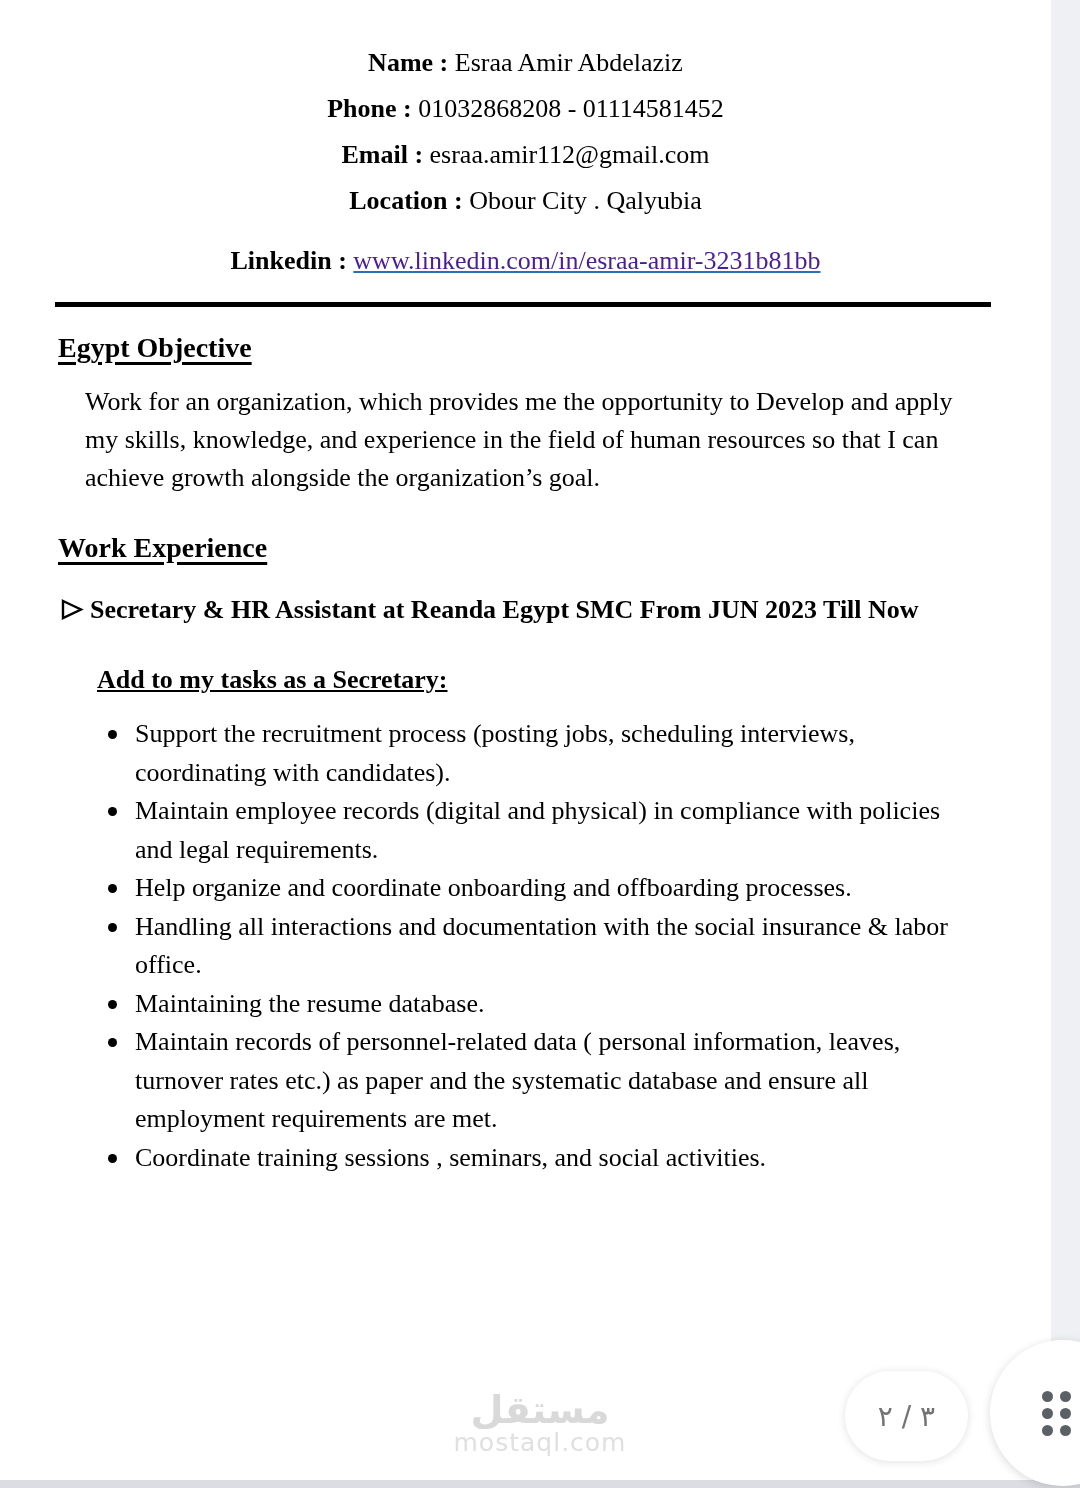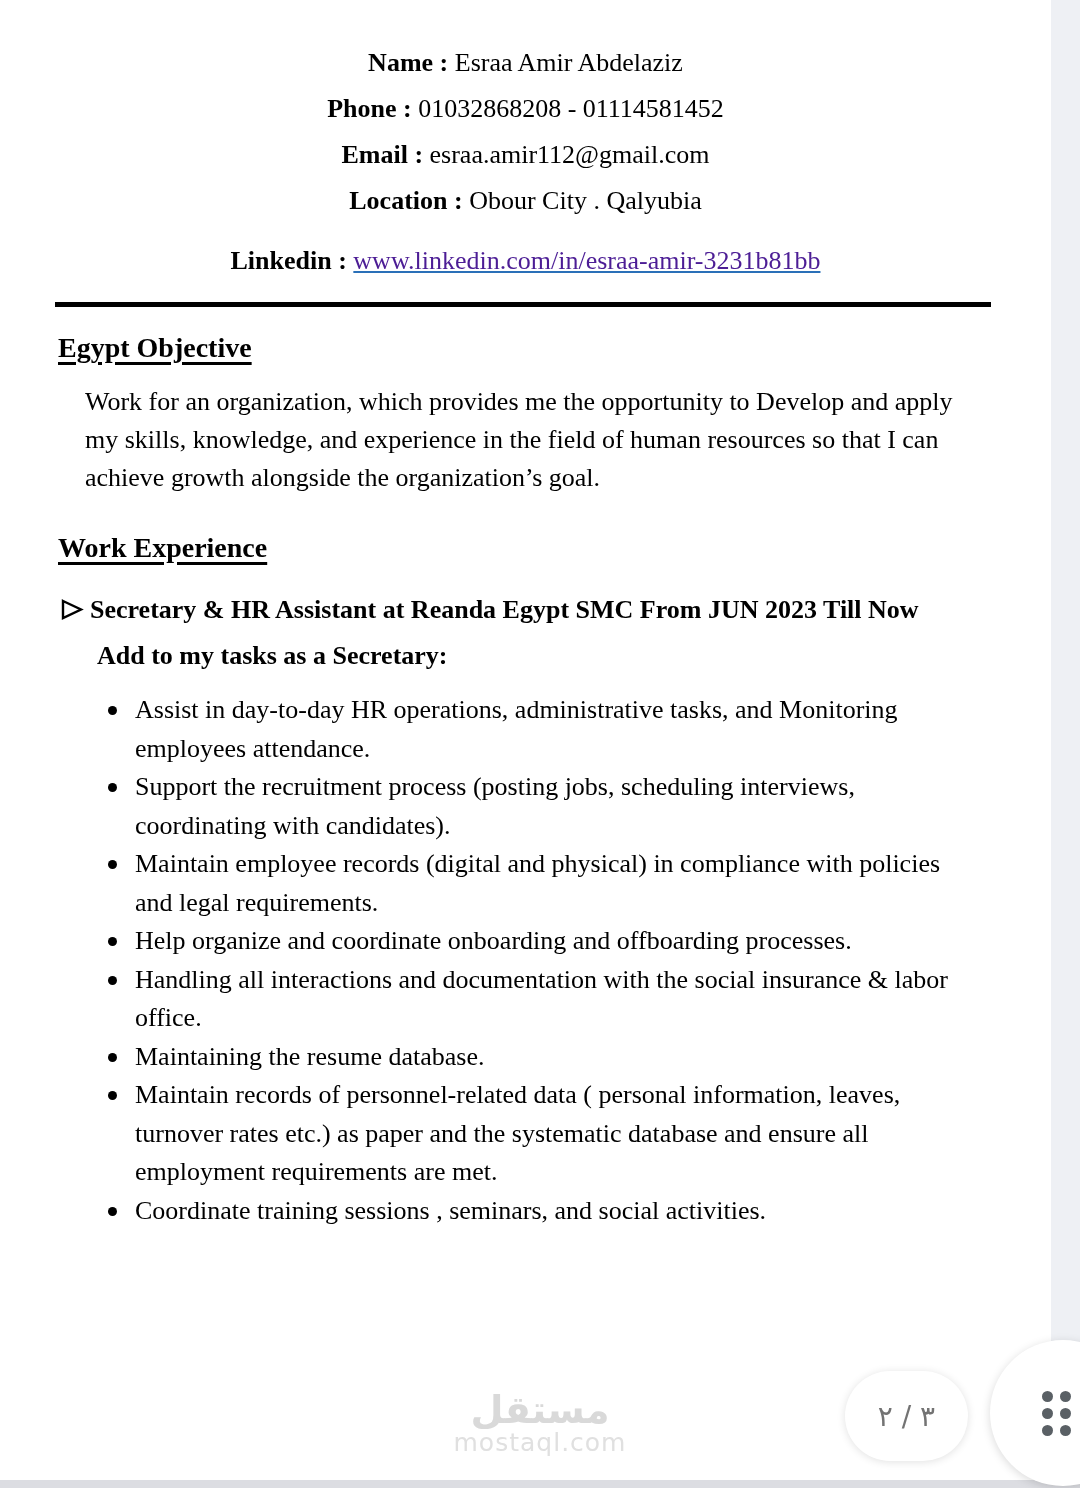"Add to my tasks as" .sub-heading { margin: 8px 0 0 97px -> 32px 0 0 97px; text-decoration: none -> underline }
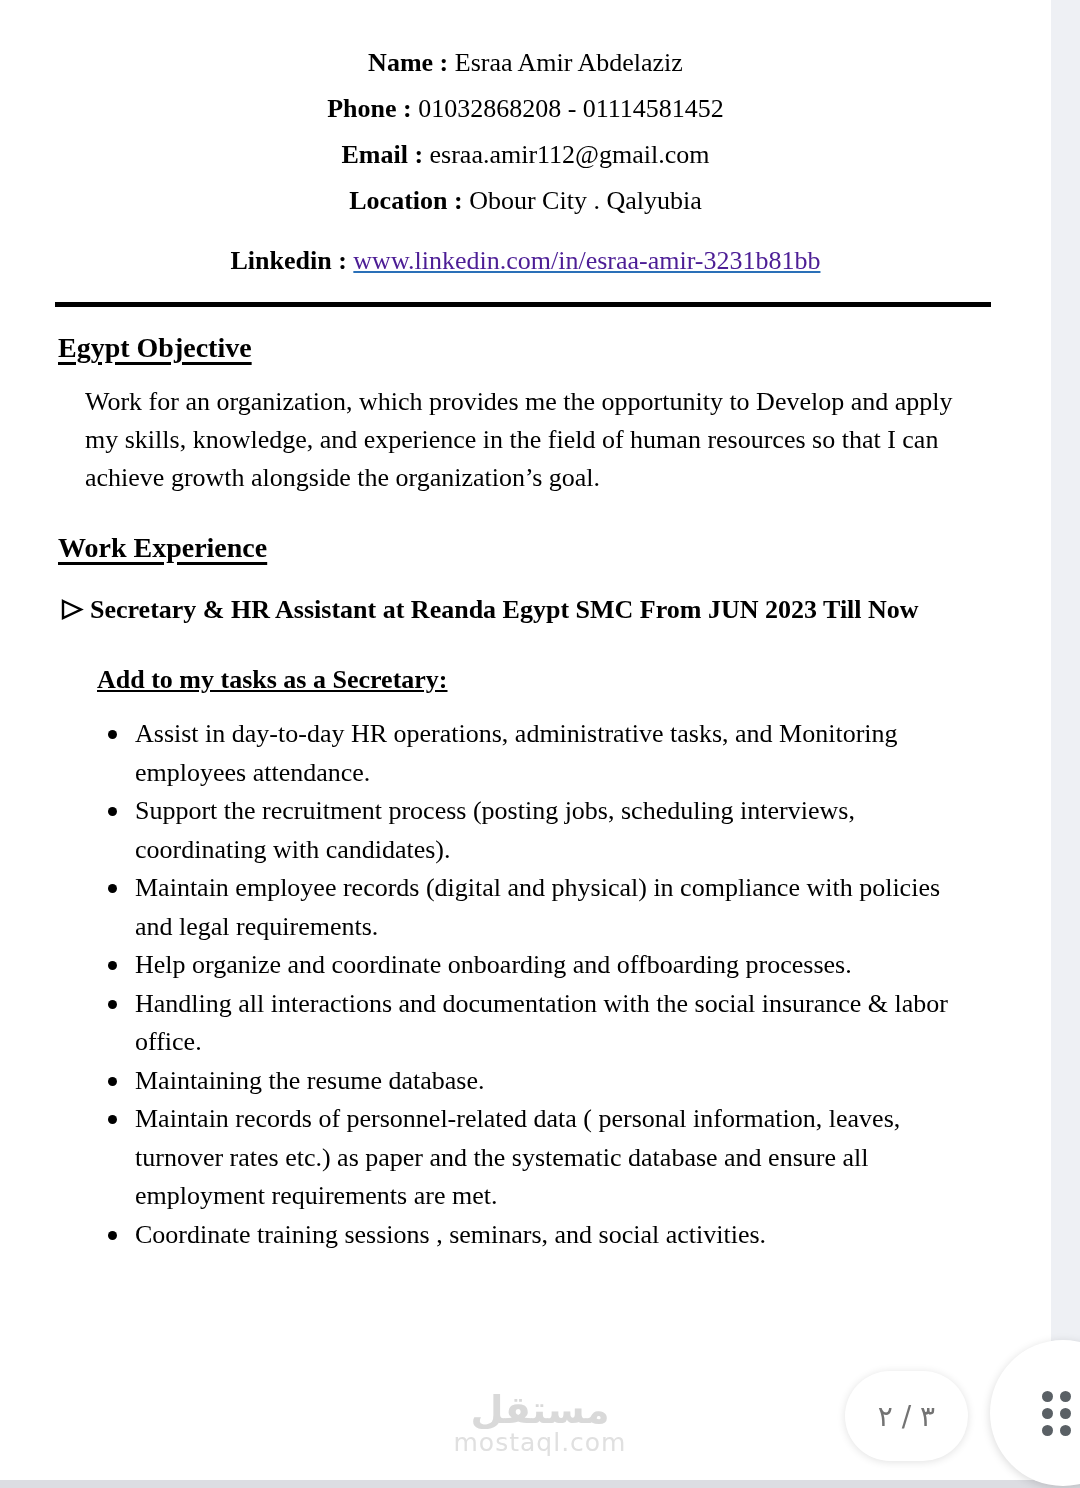"Assist in day-to-day HR operations," li { html: <li>Assist in day-to-day HR operations, administrative tasks, and Monitoring employees attendance.</li> -> none }
